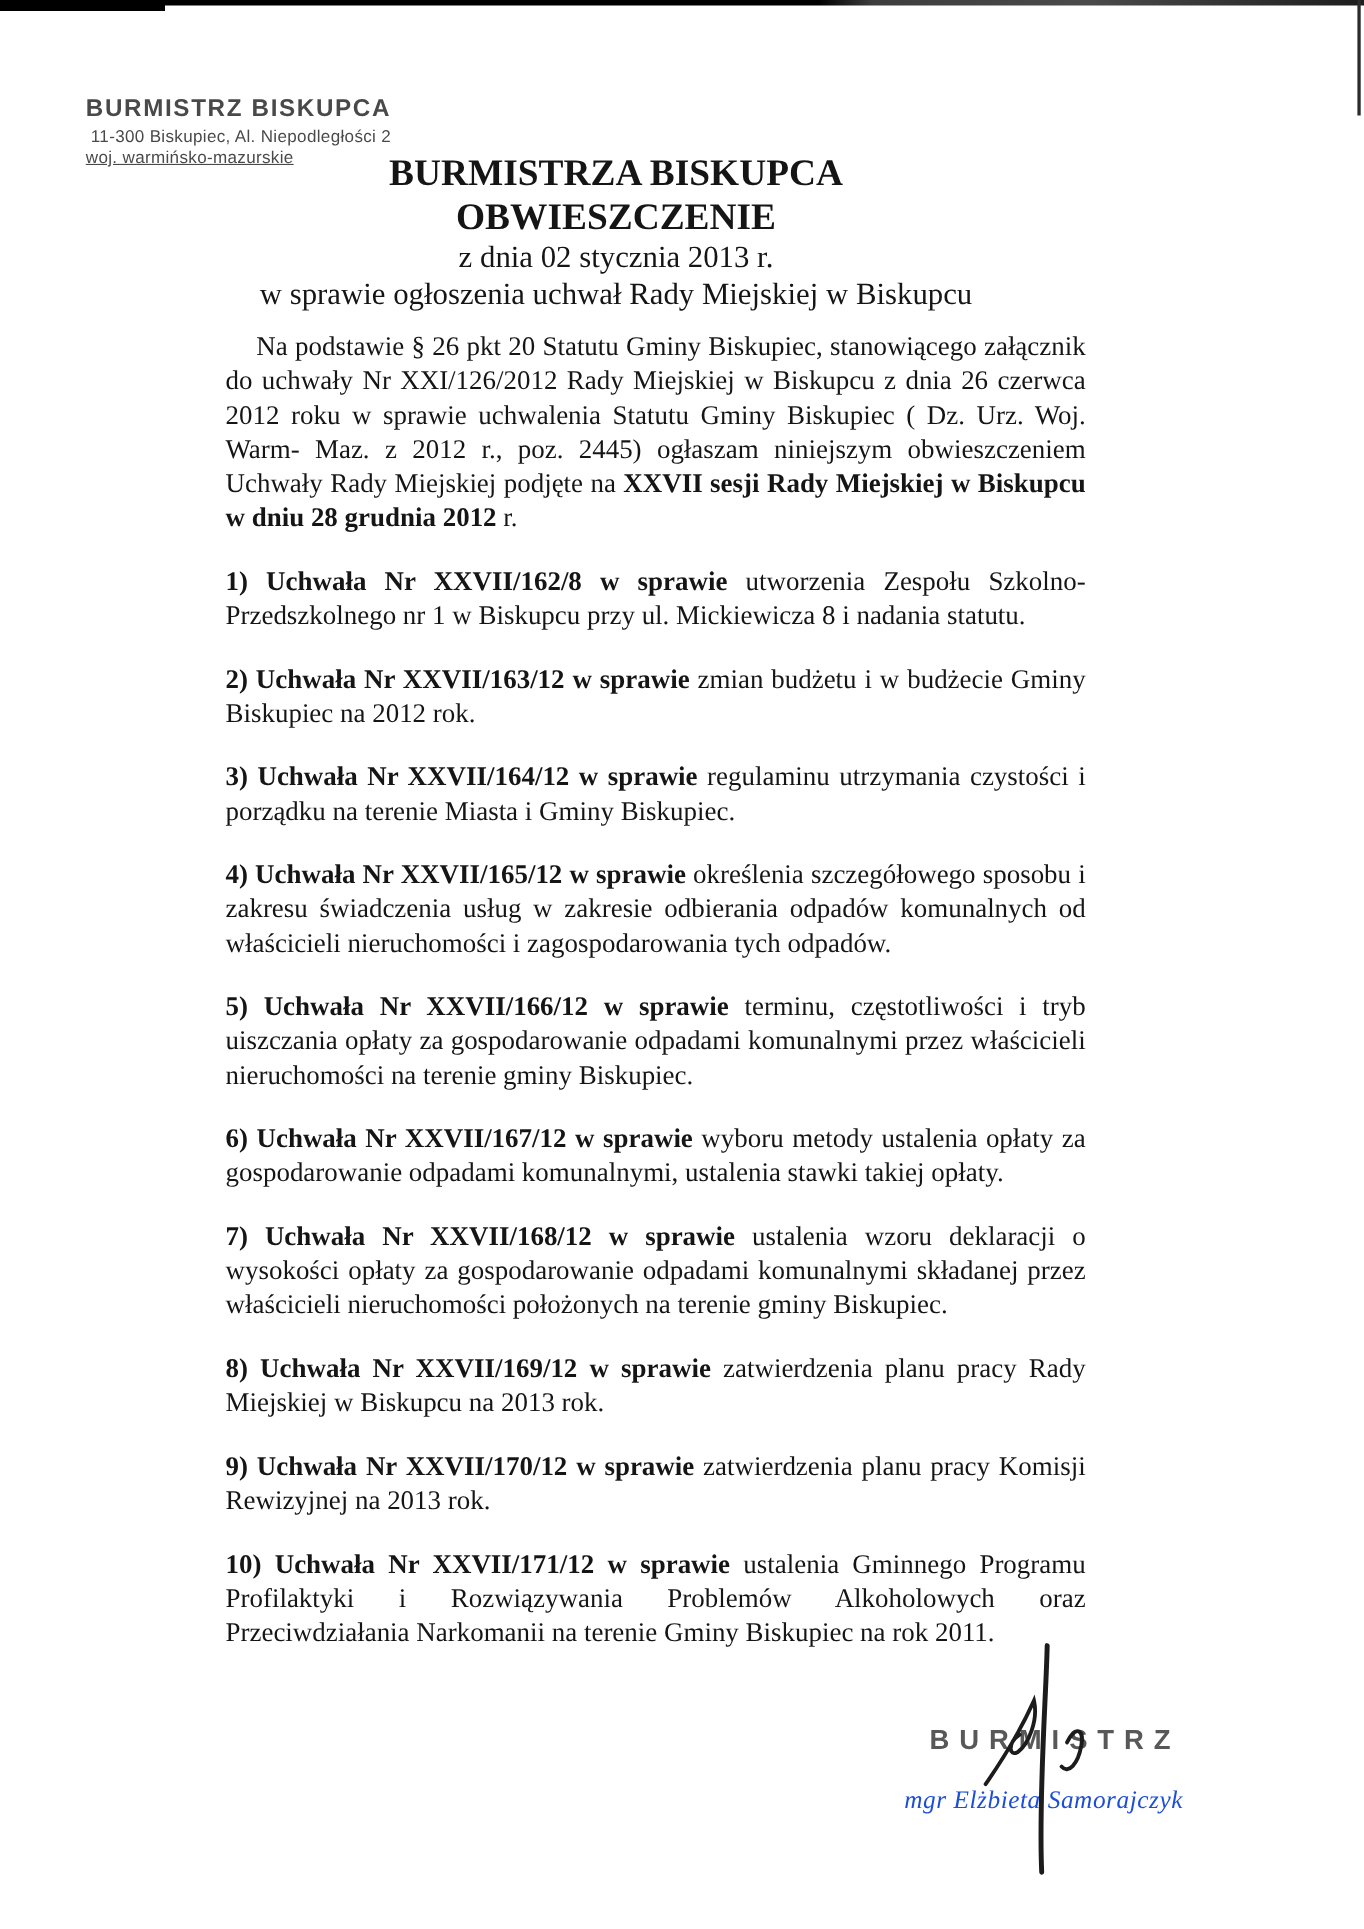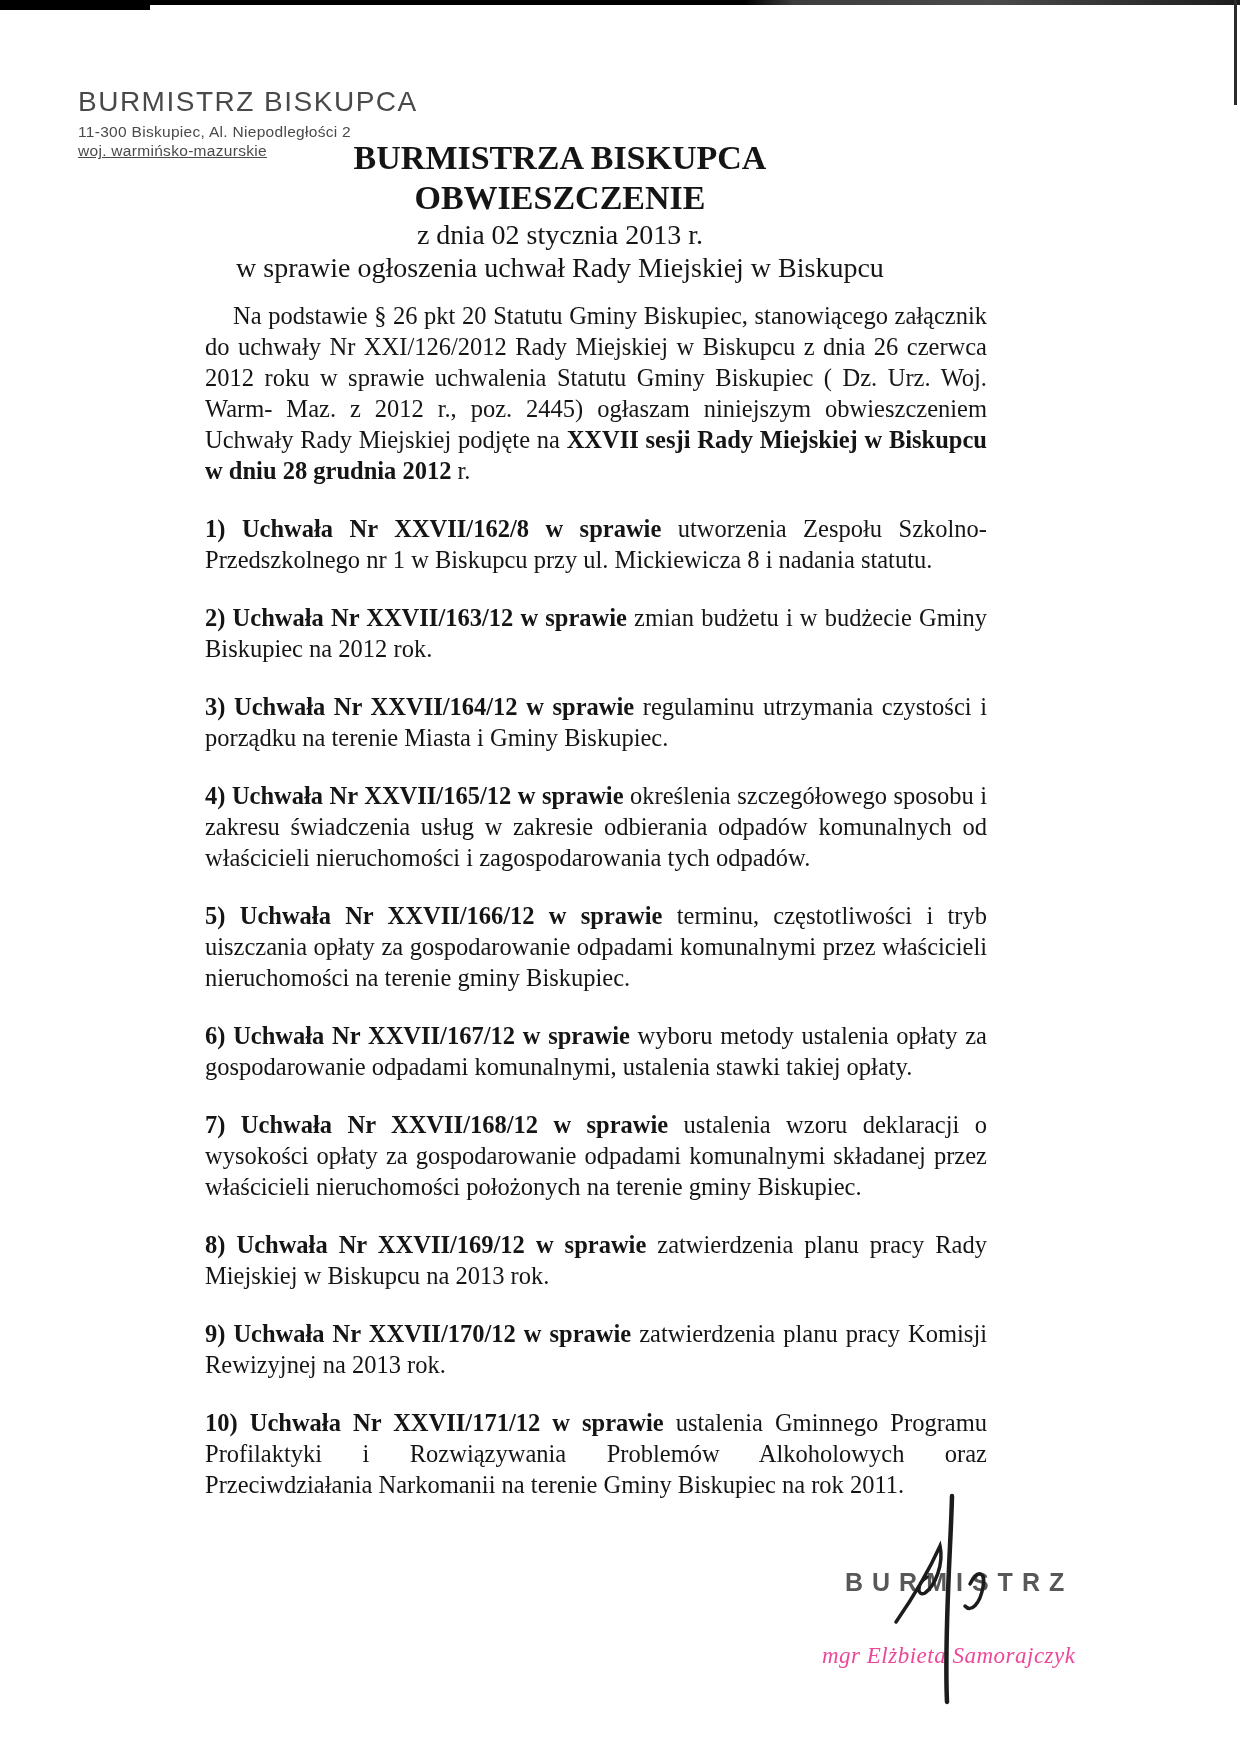"BURMISTRZ BISKUPCA" .stamp .l1 { font-size: 28px -> 22px; font-weight: none -> bold }
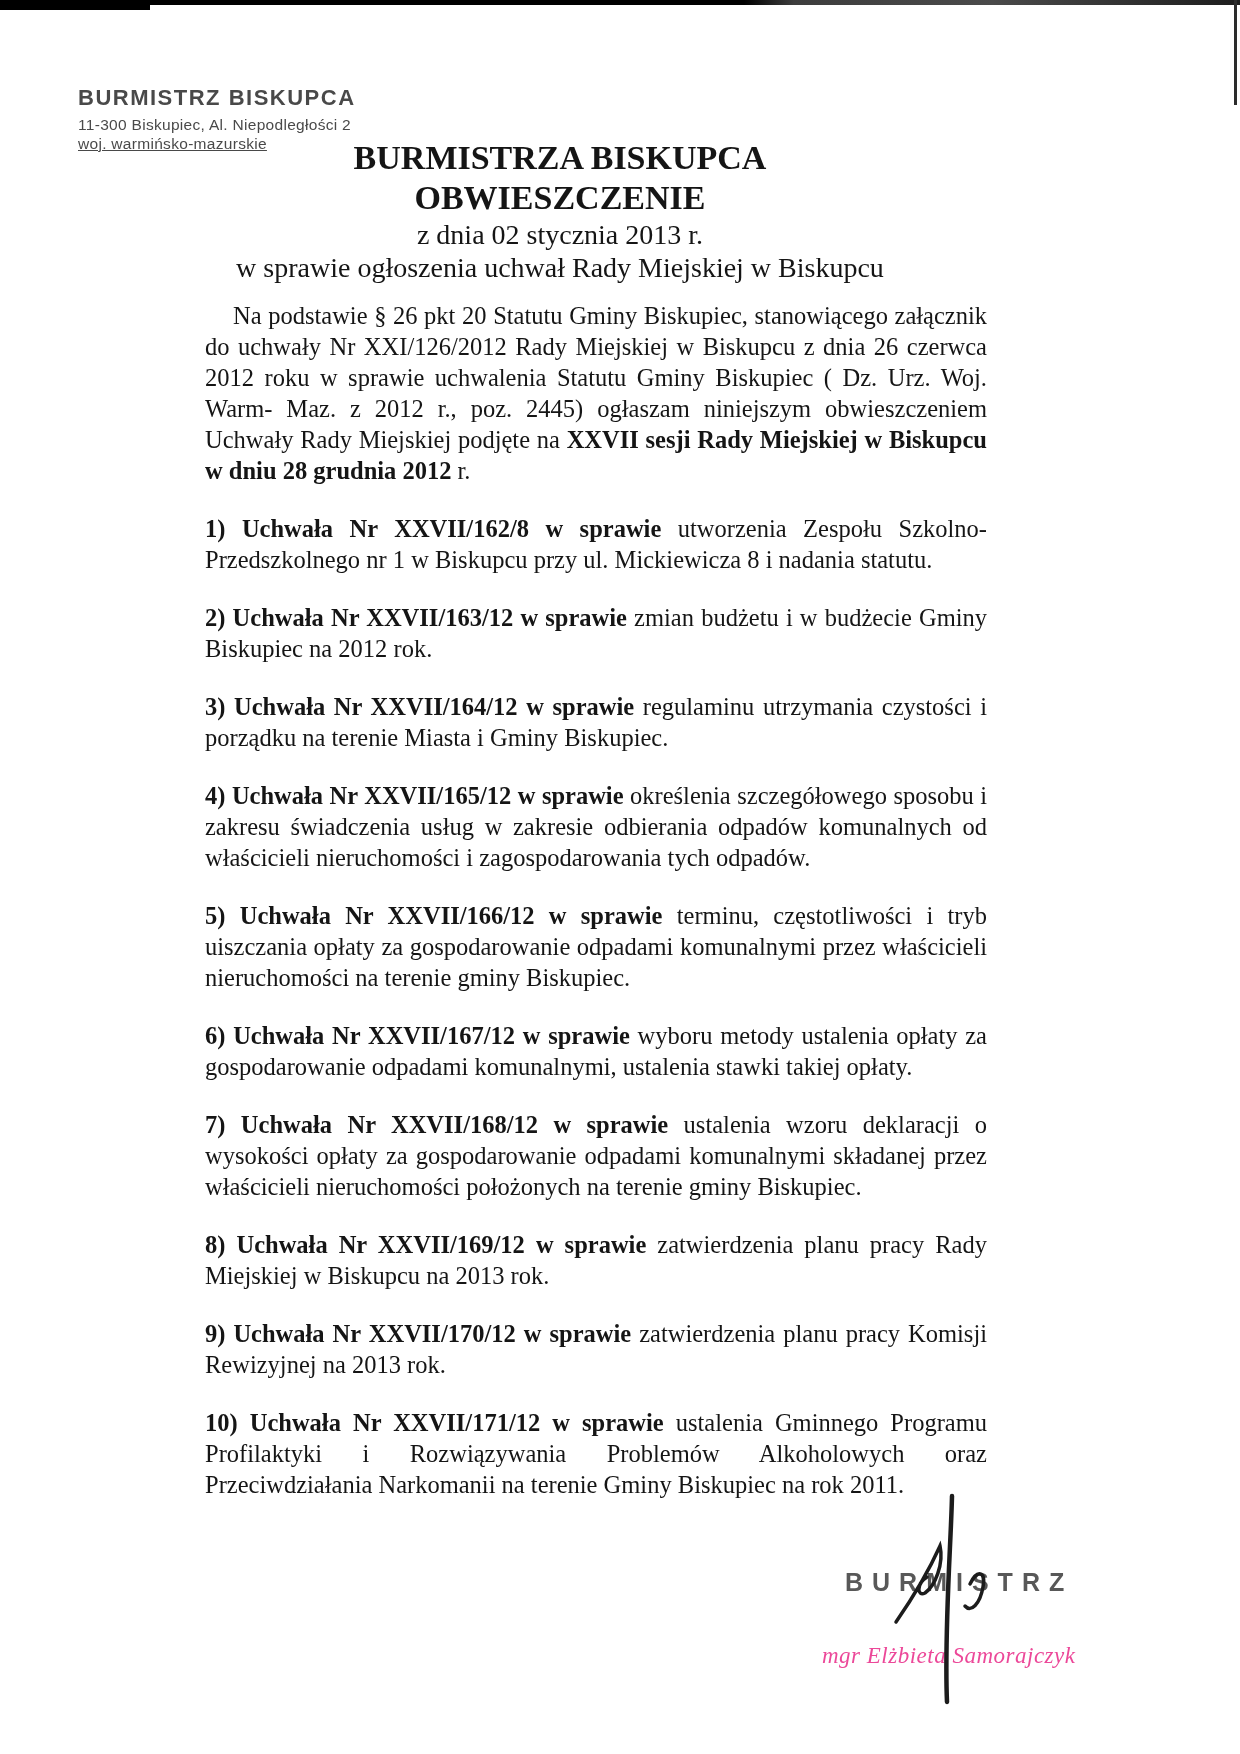"11-300 Biskupiec, Al. Niepodległości 2" .stamp .l2 { text-align: none -> right }
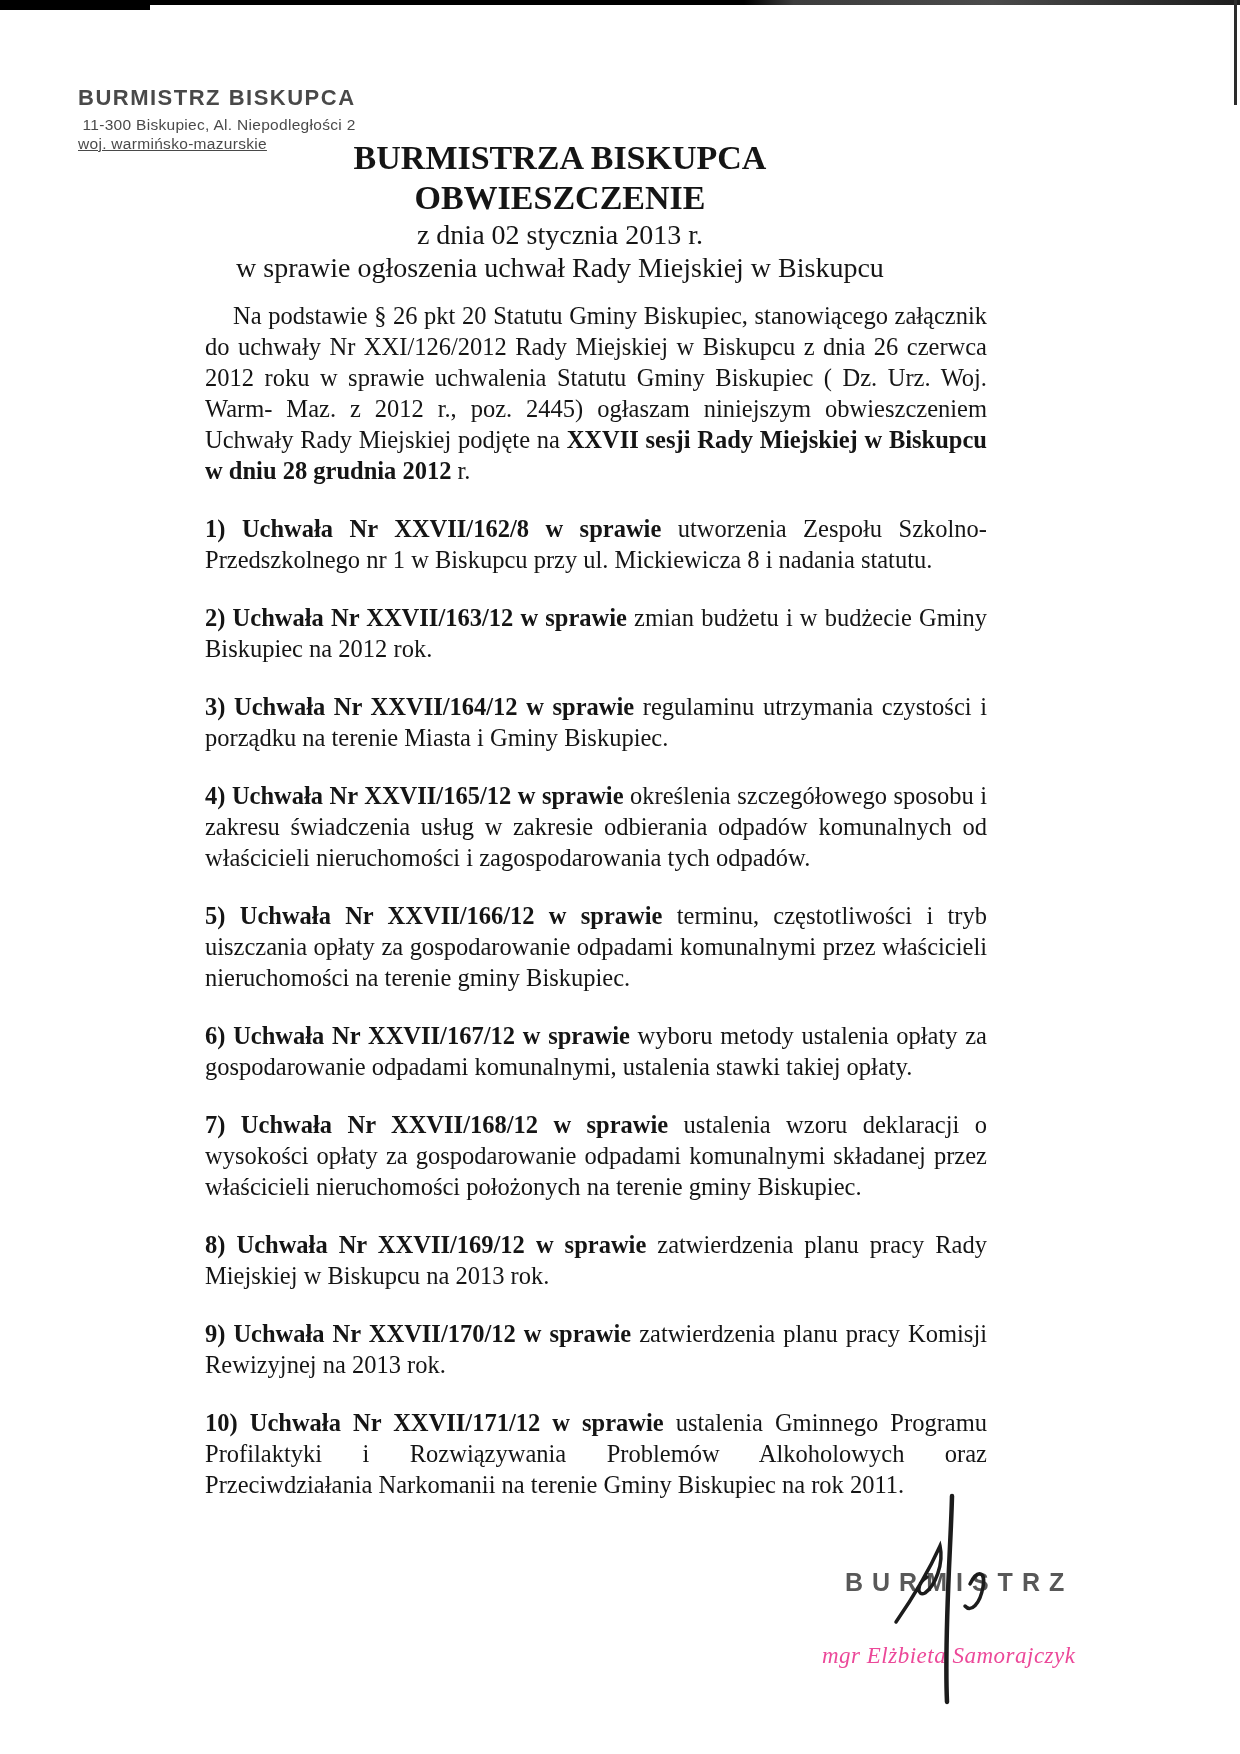"mgr Elżbieta Samorajczyk" .sig-name { color: #ec4899 -> #1d4ed8; margin-top: 19px -> none }
